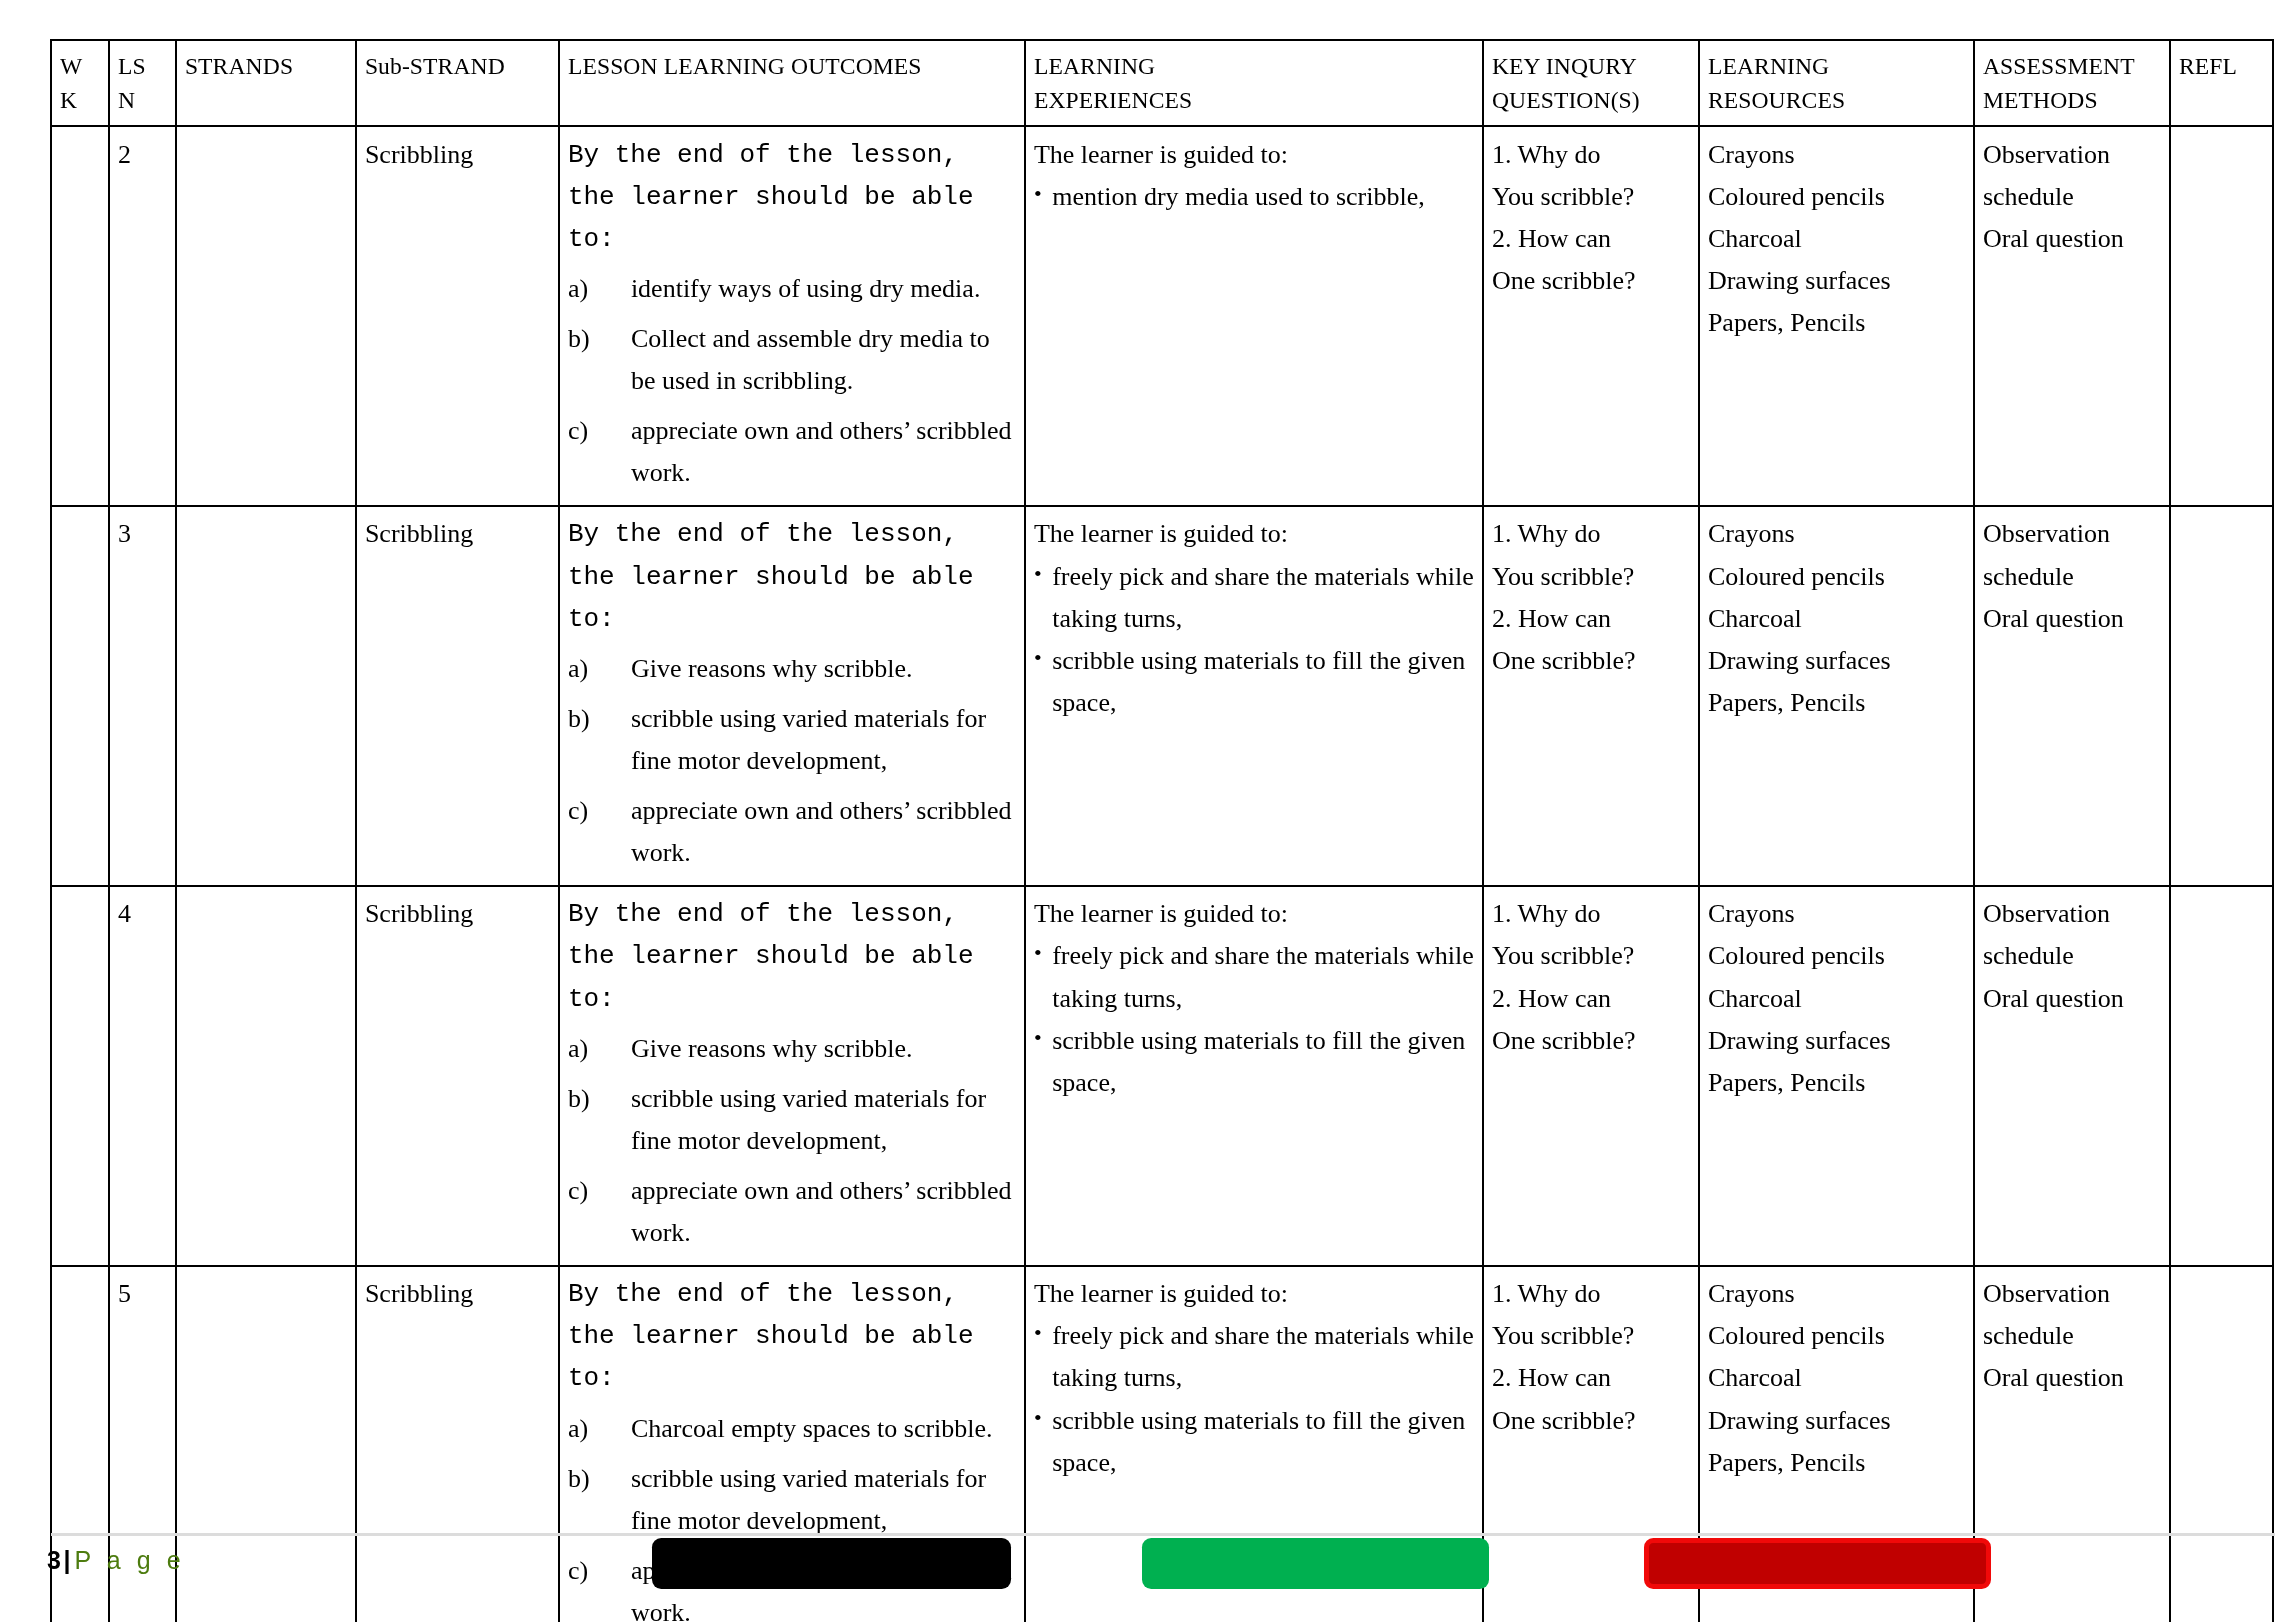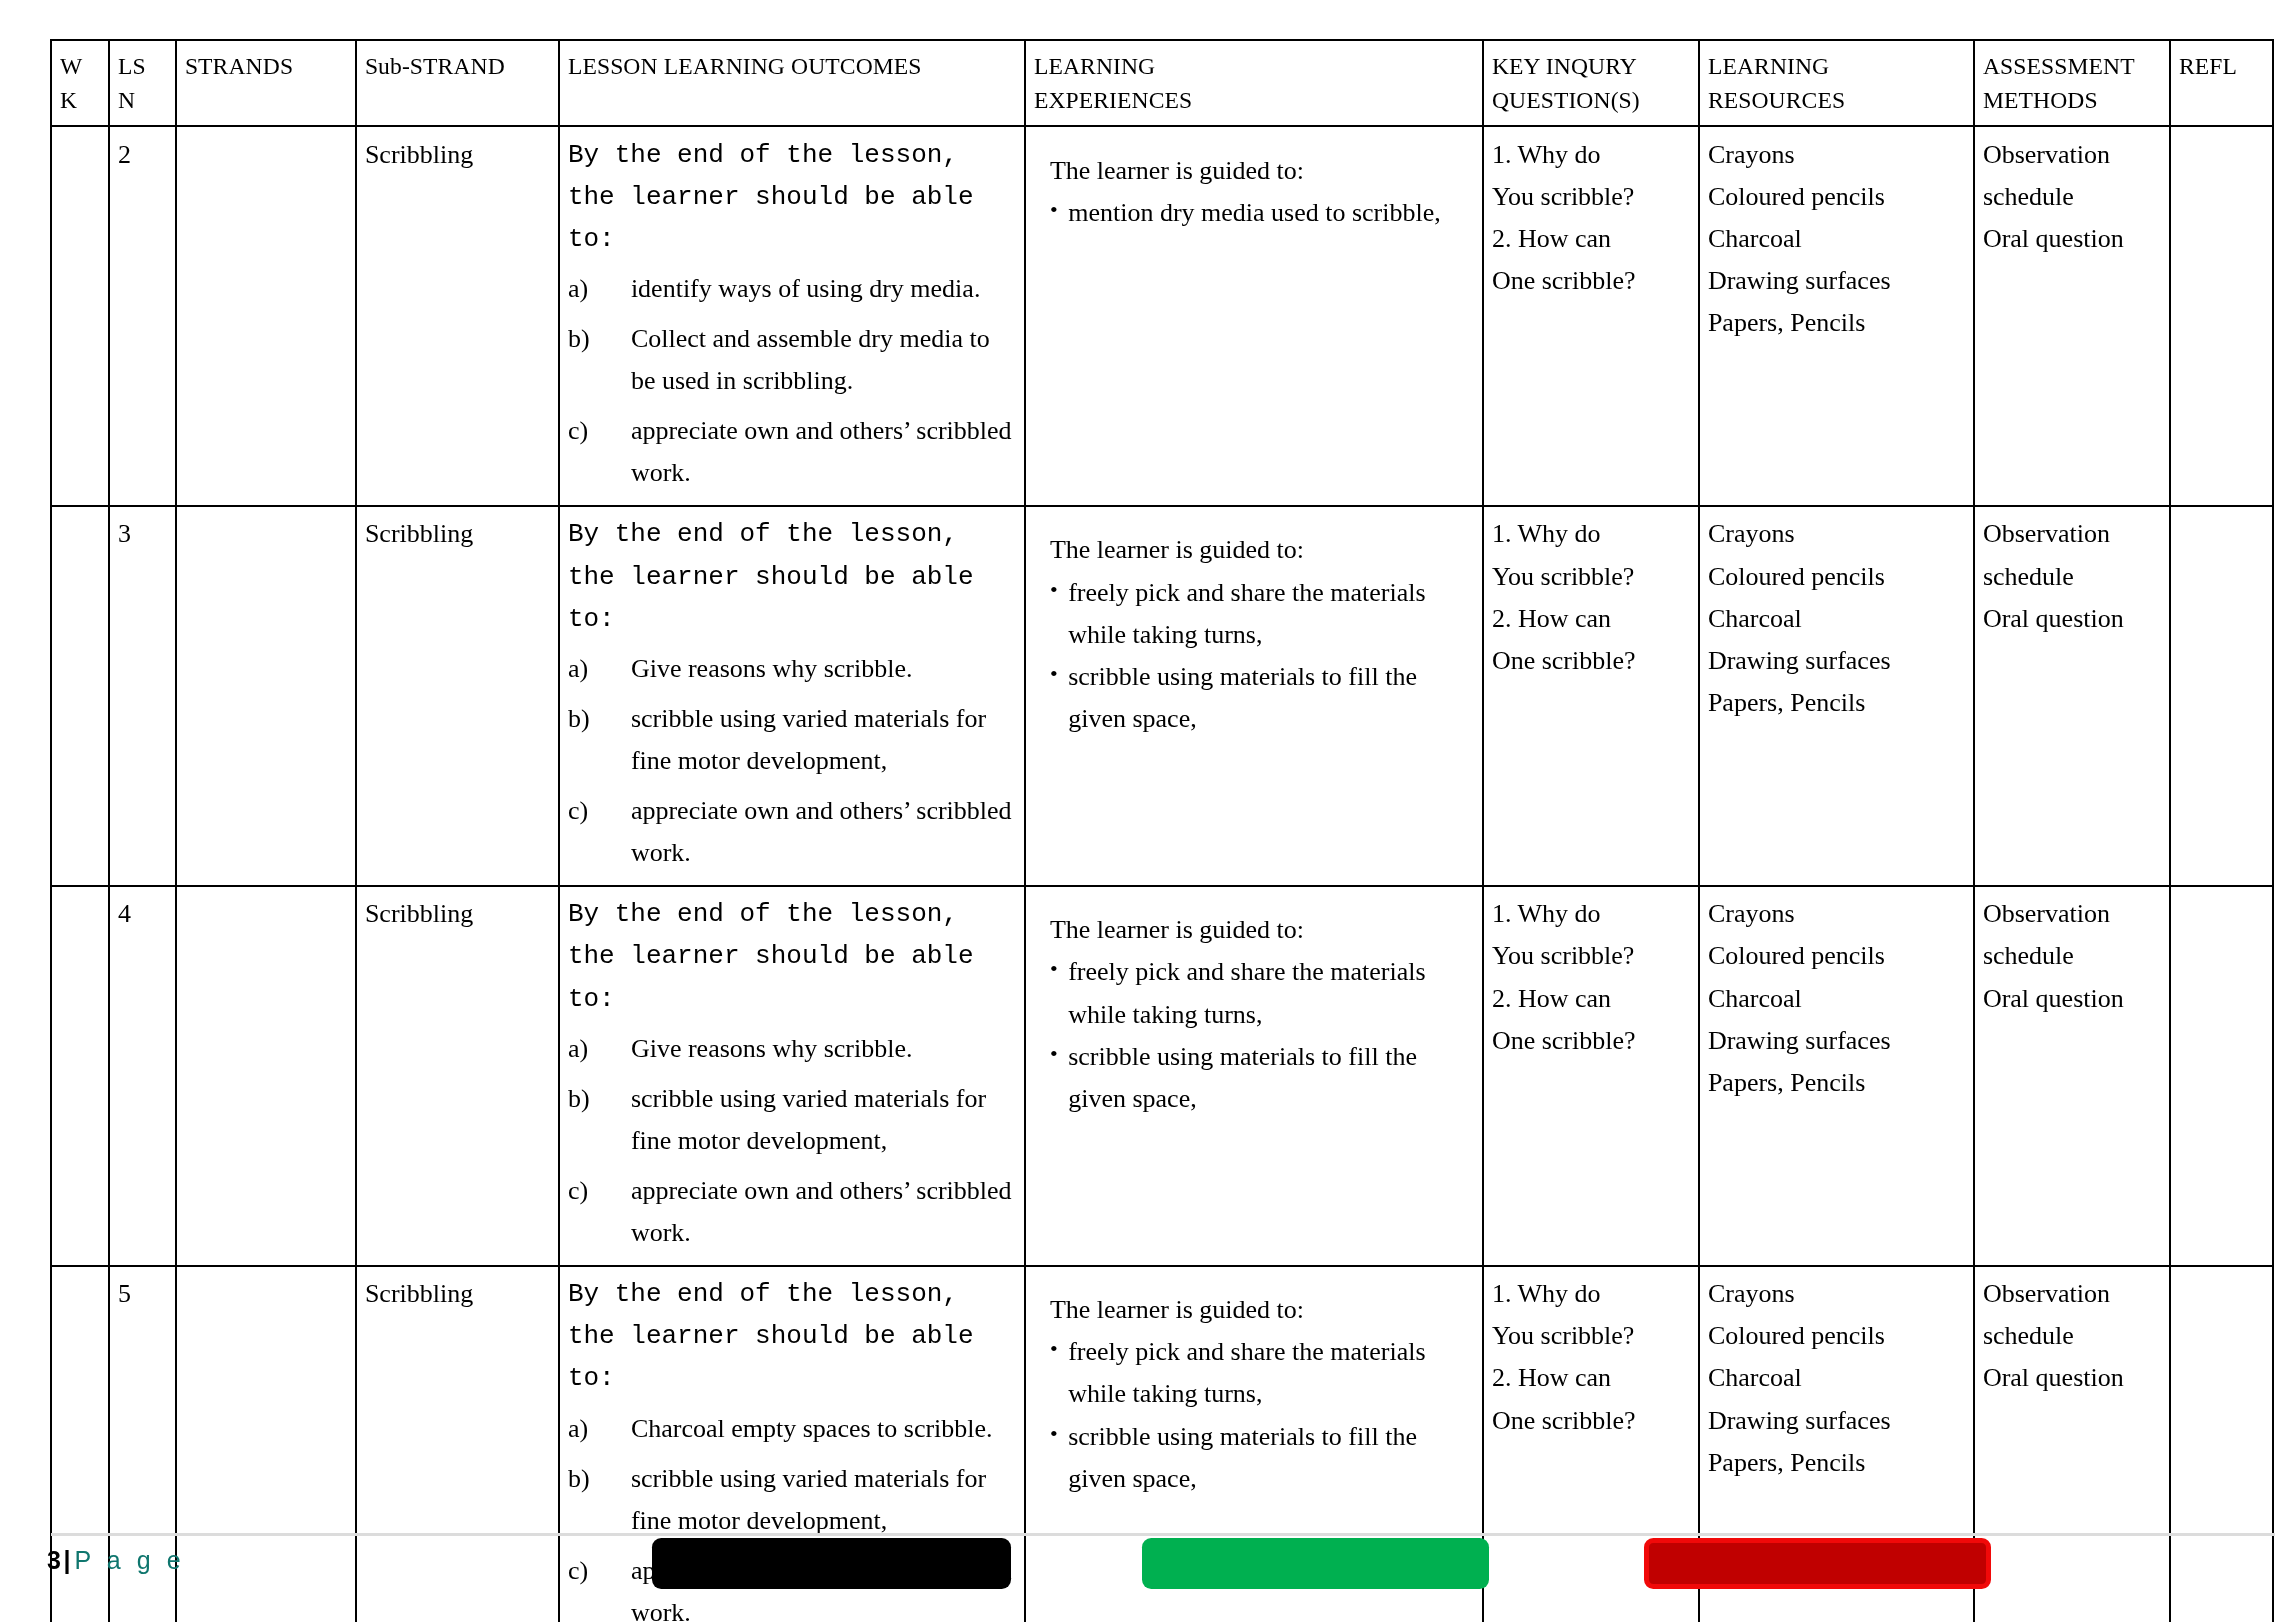"The learner is guided to:" ul.exp { margin: 16px -> 0 }
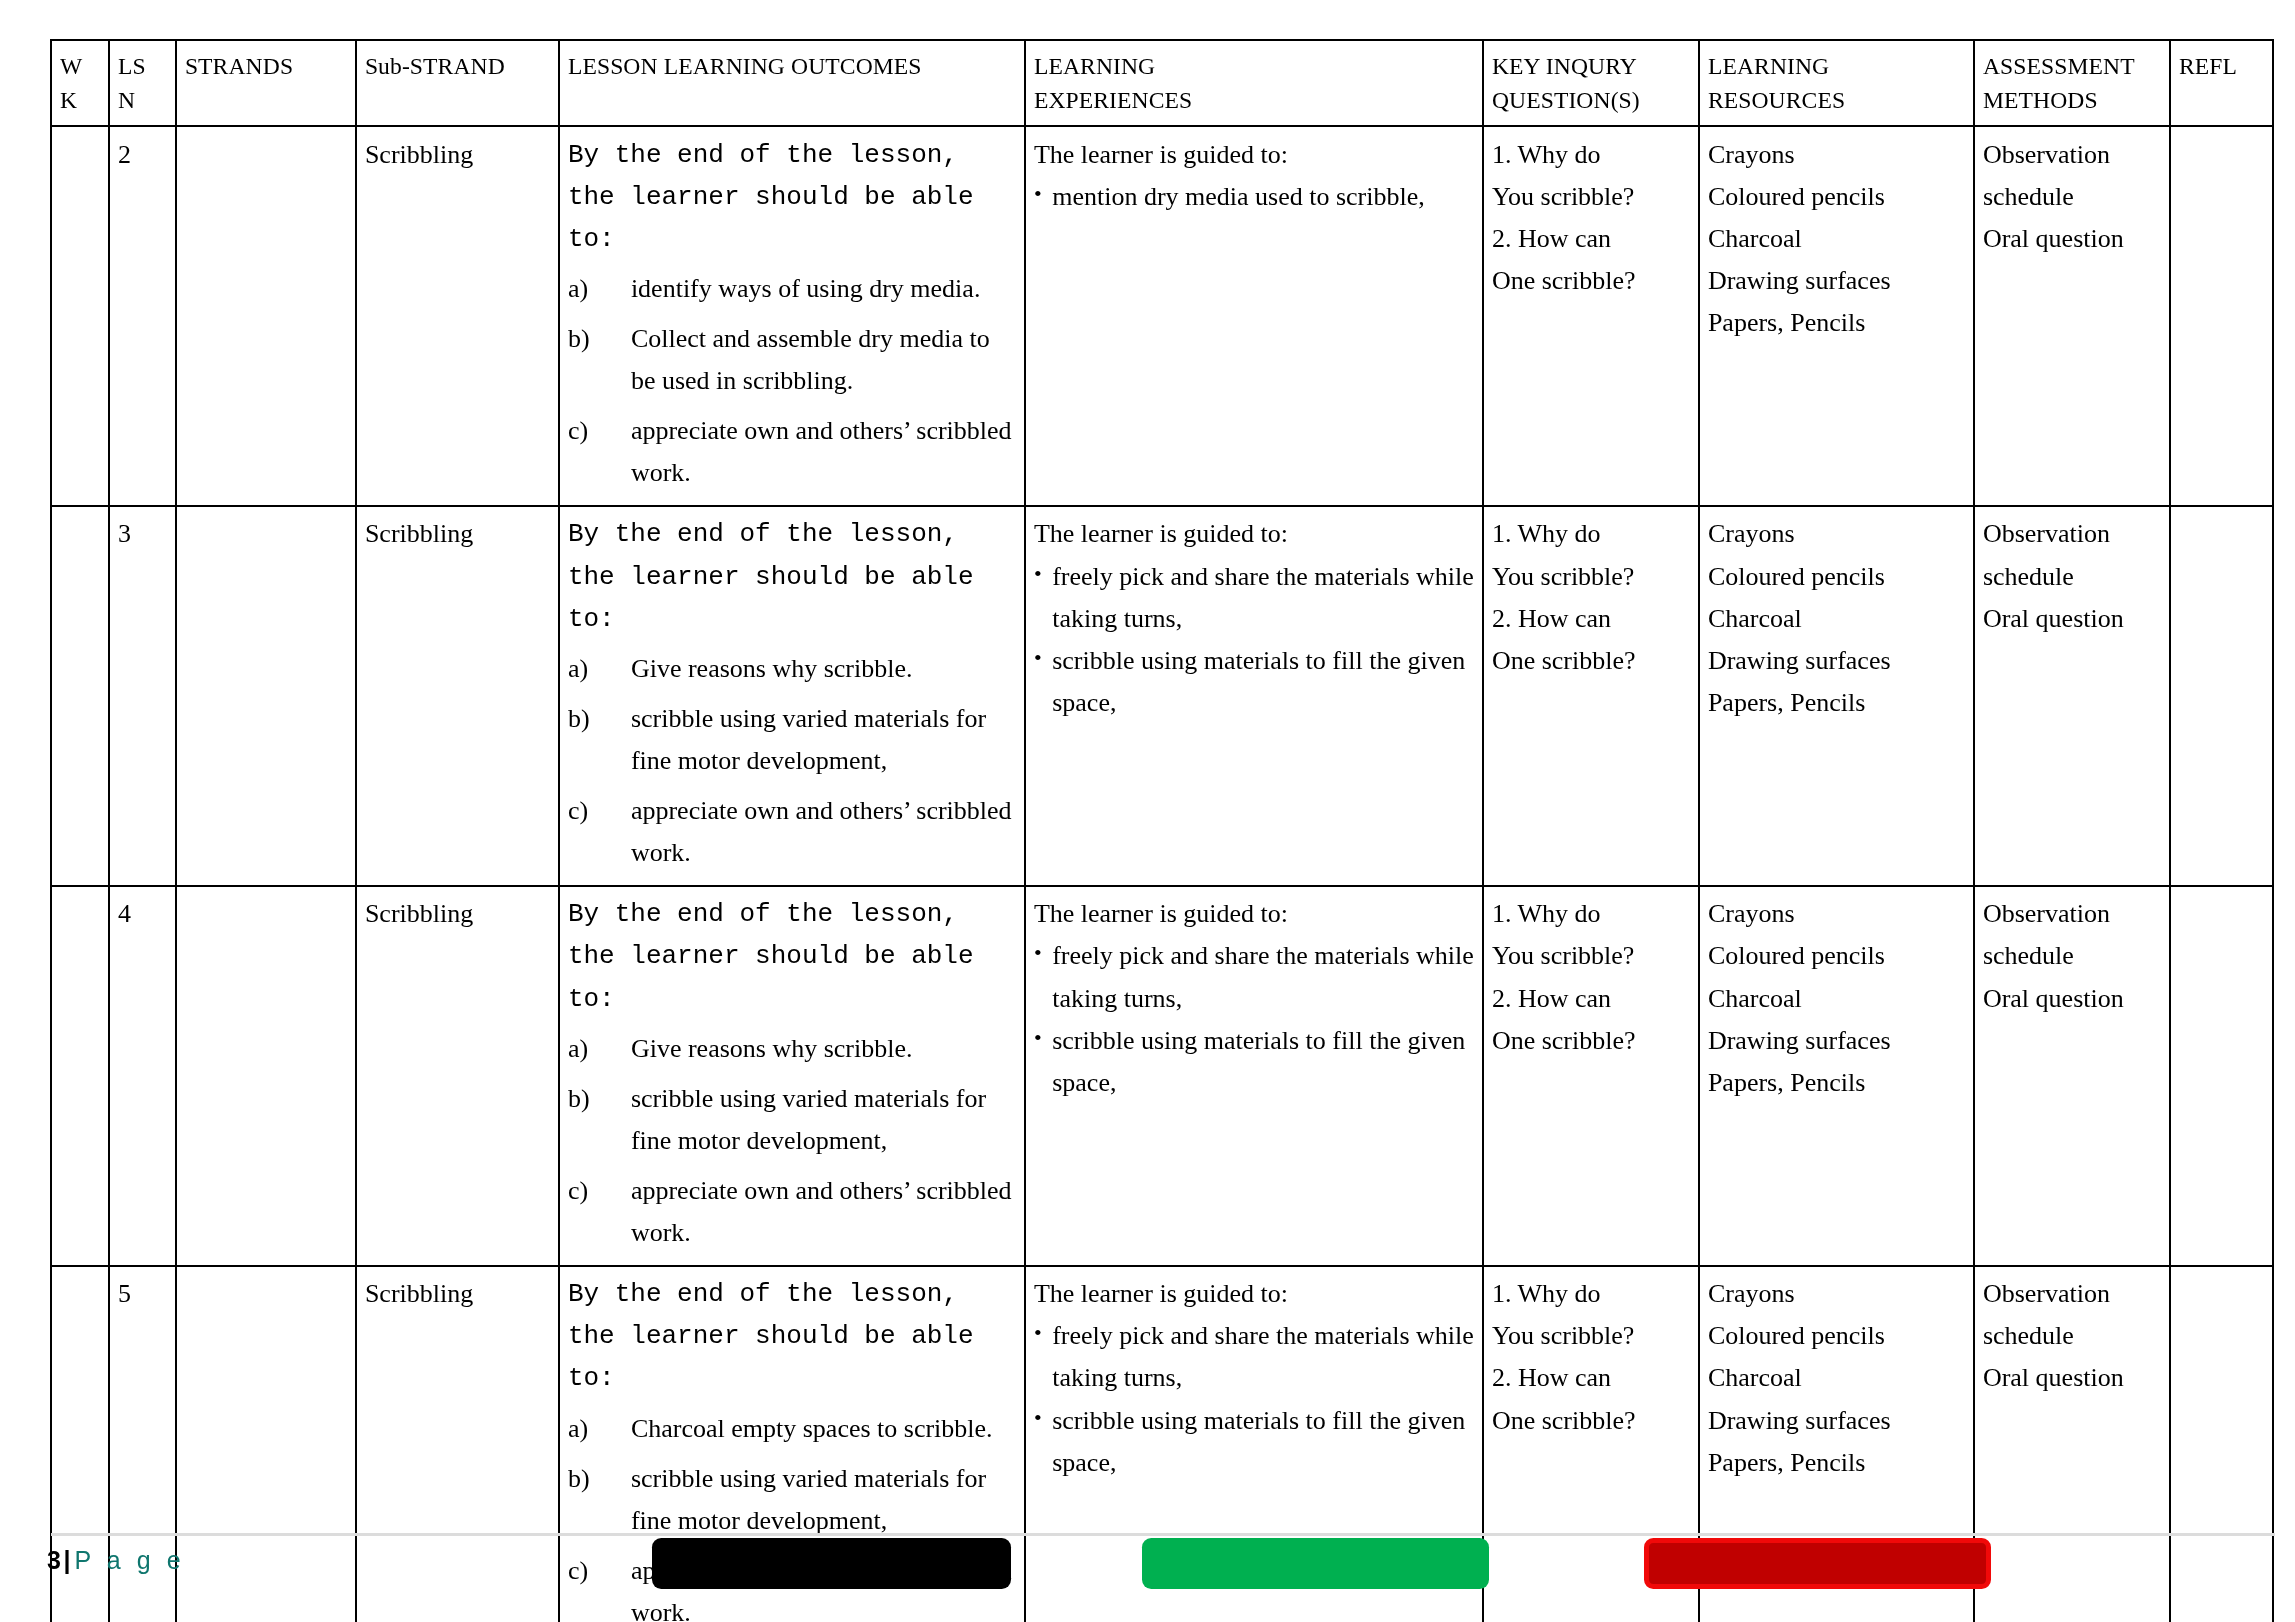"P a g e" .page-label .pg-word { color: #0f766e -> #4d7c0f }
